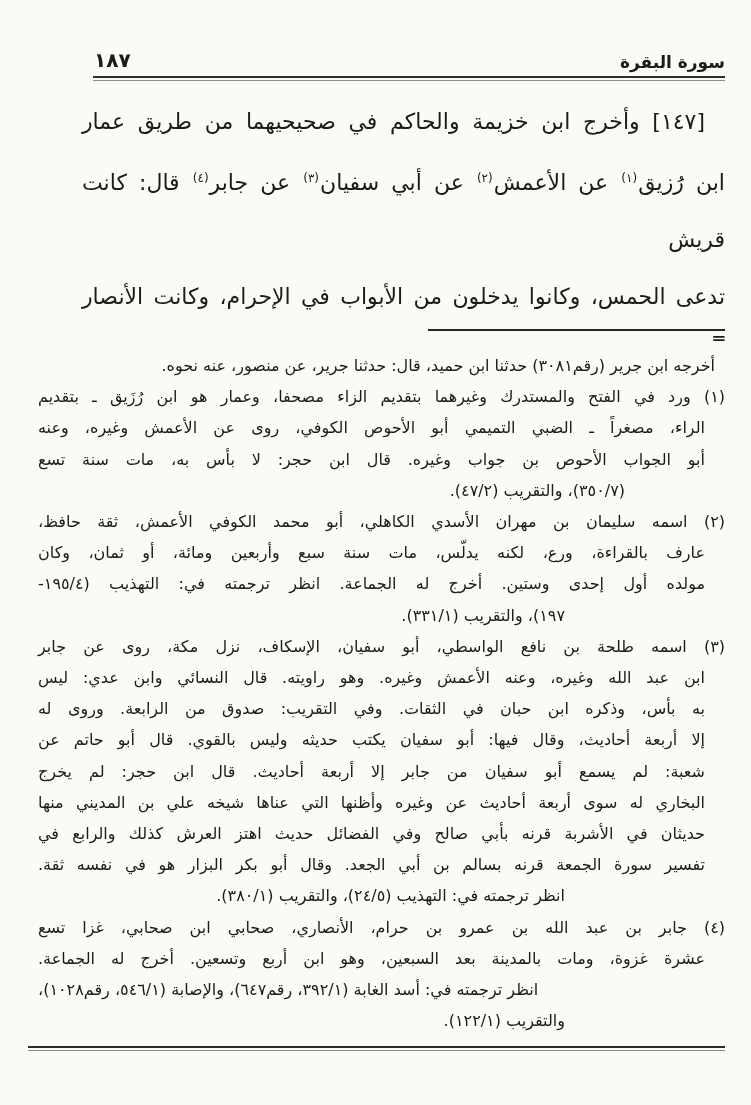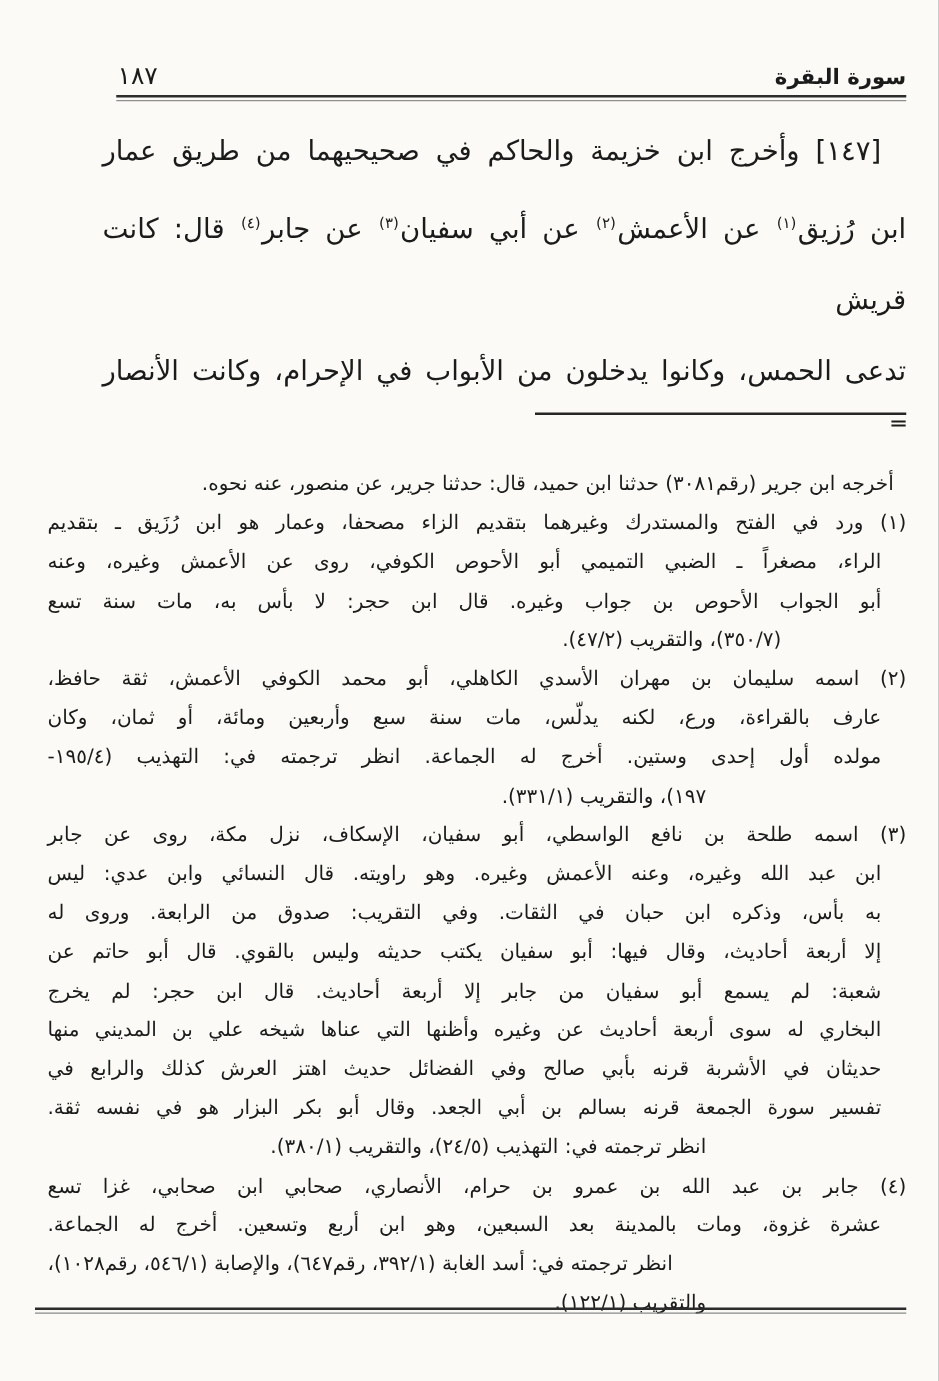"١٨٧" .pnum { font-weight: normal -> bold }
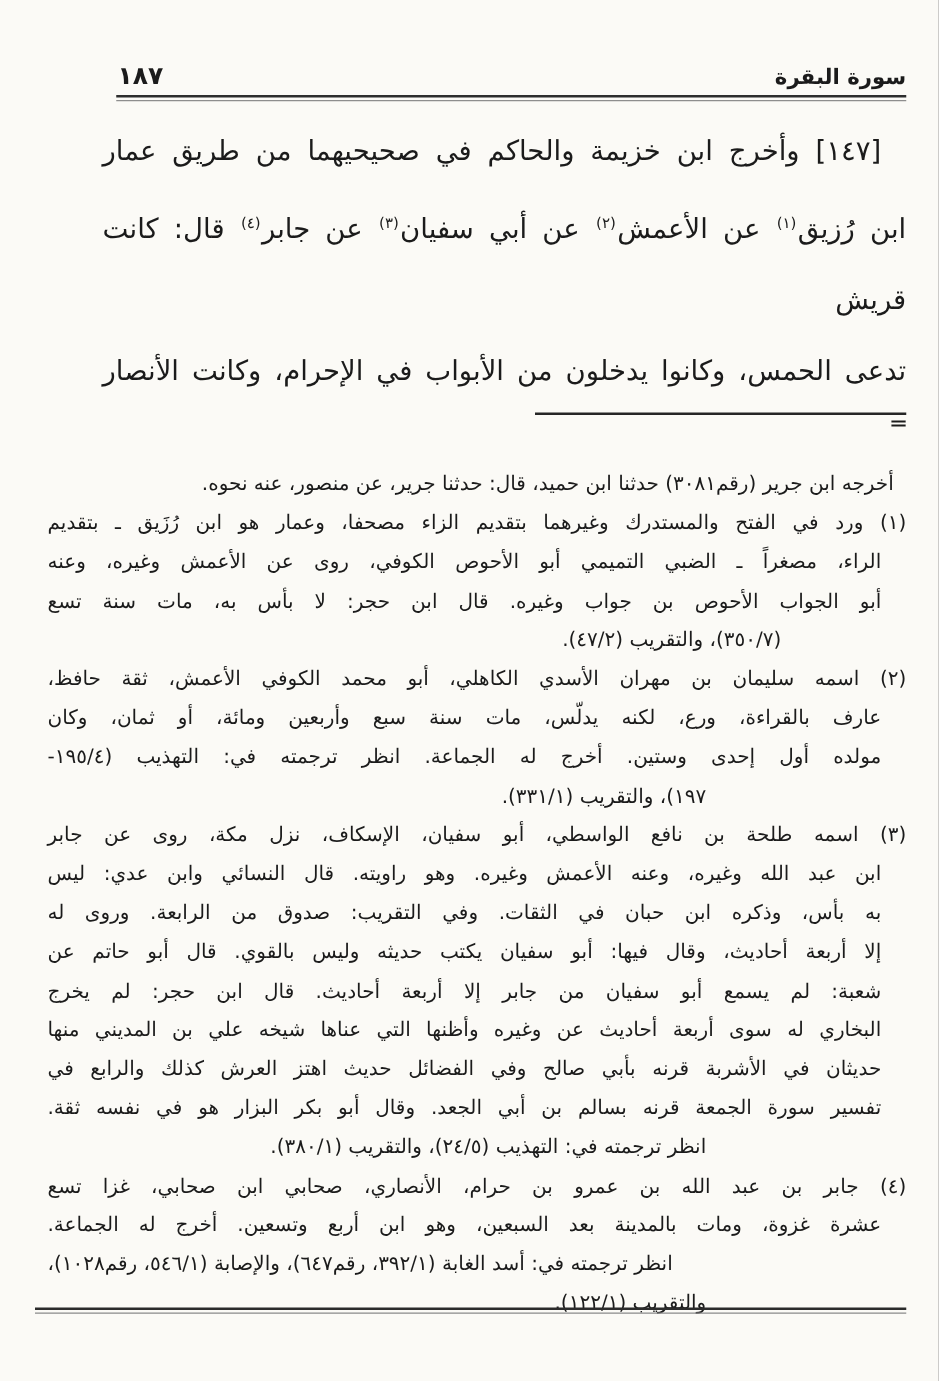"أخرجه ابن جرير (رقم٣٠٨١) حدثنا" .fc0 { margin-top: 20px -> none }
